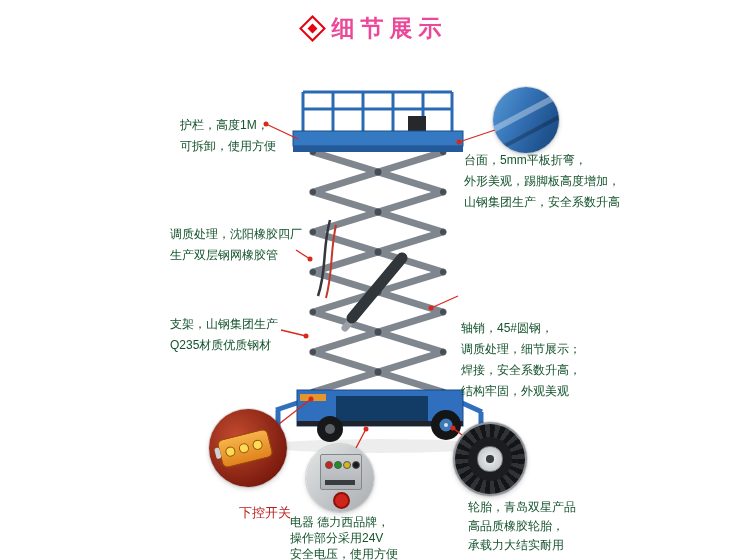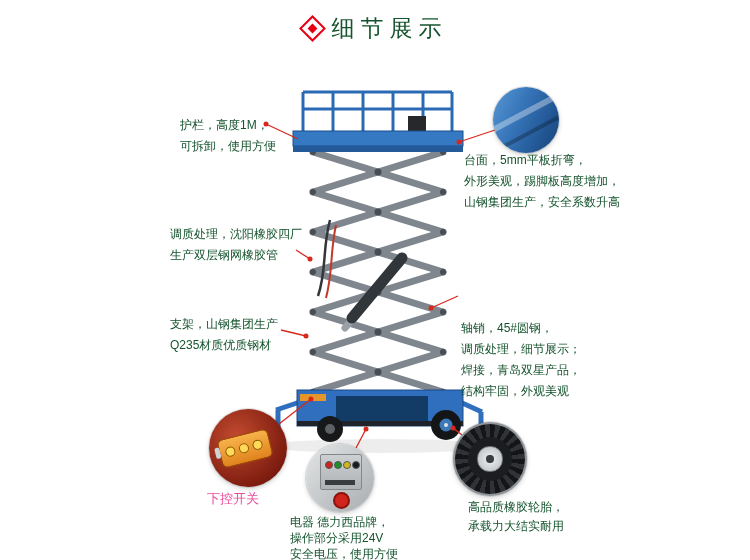"细节展示" .header-title { color: #14532d -> #ec4899; font-weight: normal -> bold }
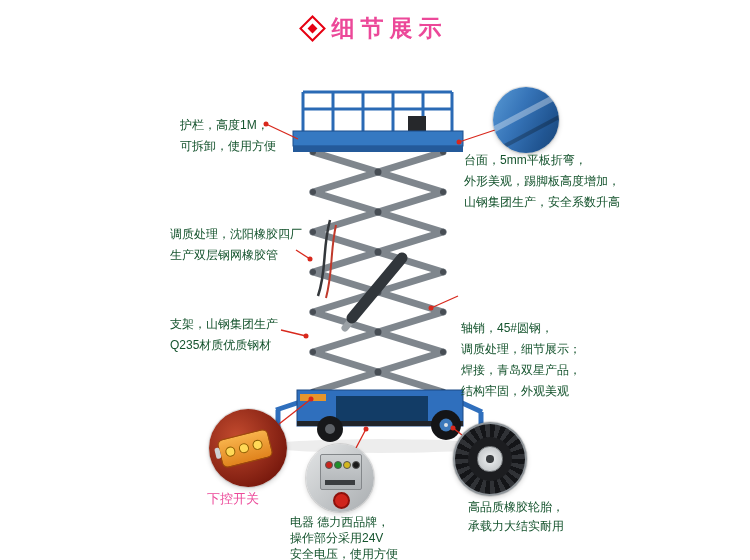"焊接，青岛双星产品，" div { text: 青岛双星产品 -> 安全系数升高 }
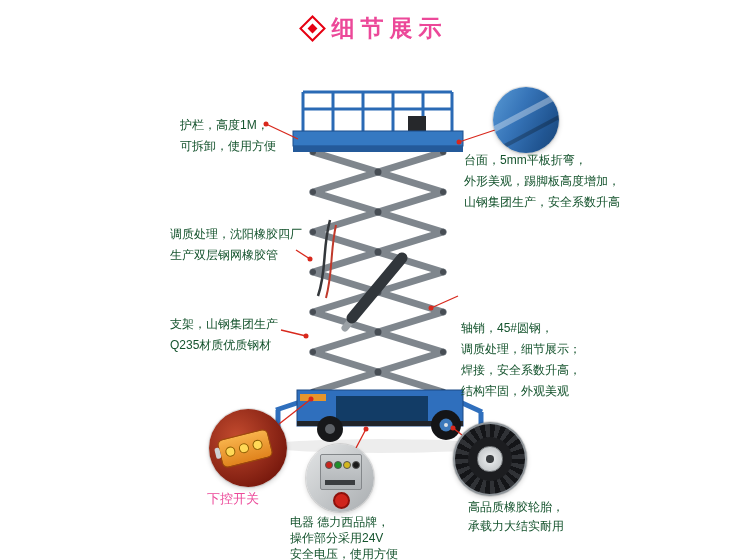"下控开关" .remote-label { color: #ec4899 -> #b91c1c; text-align: left -> right; top: 490px -> 504px }
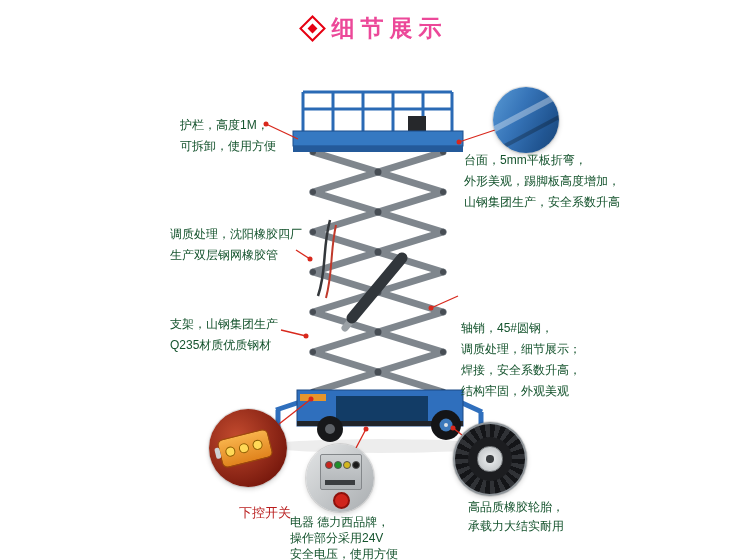"轮胎，青岛双星产品" div { html: none -> <div>轮胎，青岛双星产品</div> }
